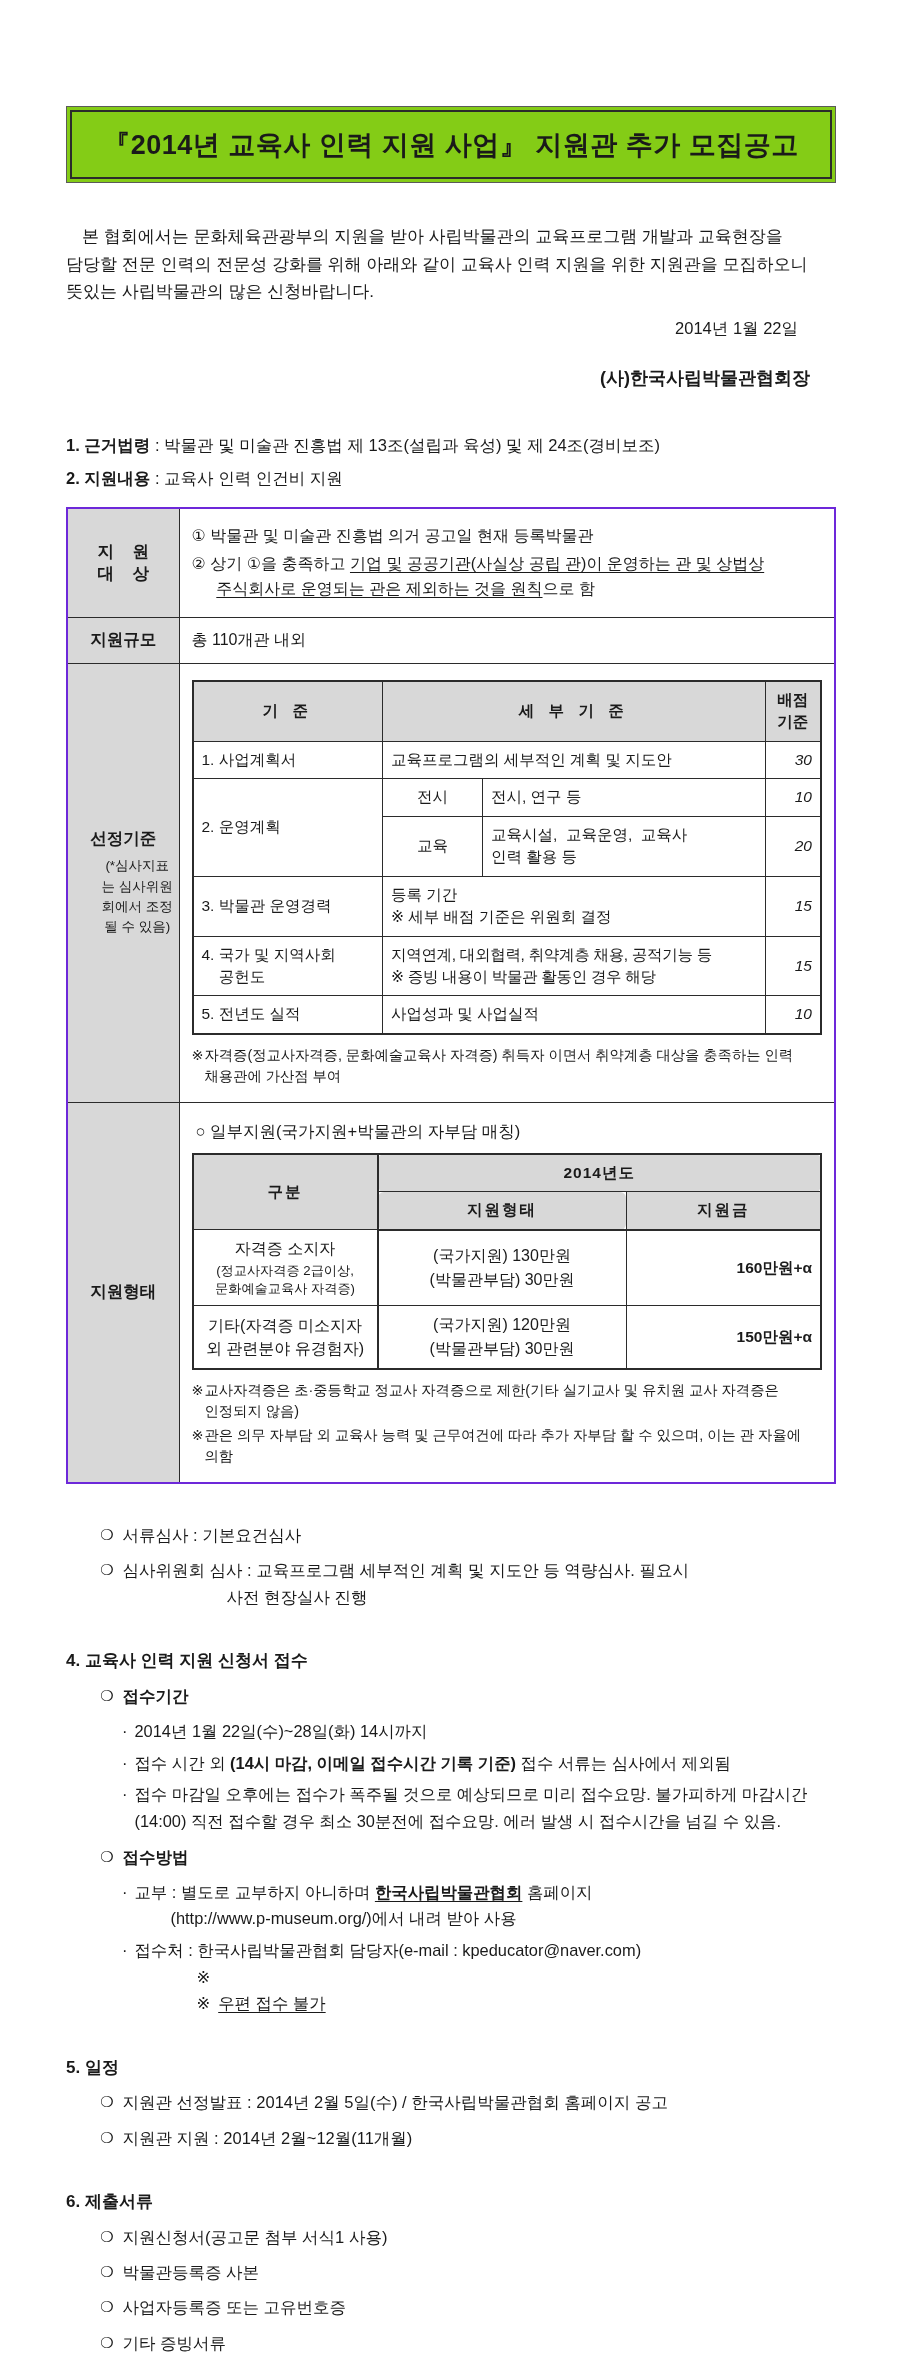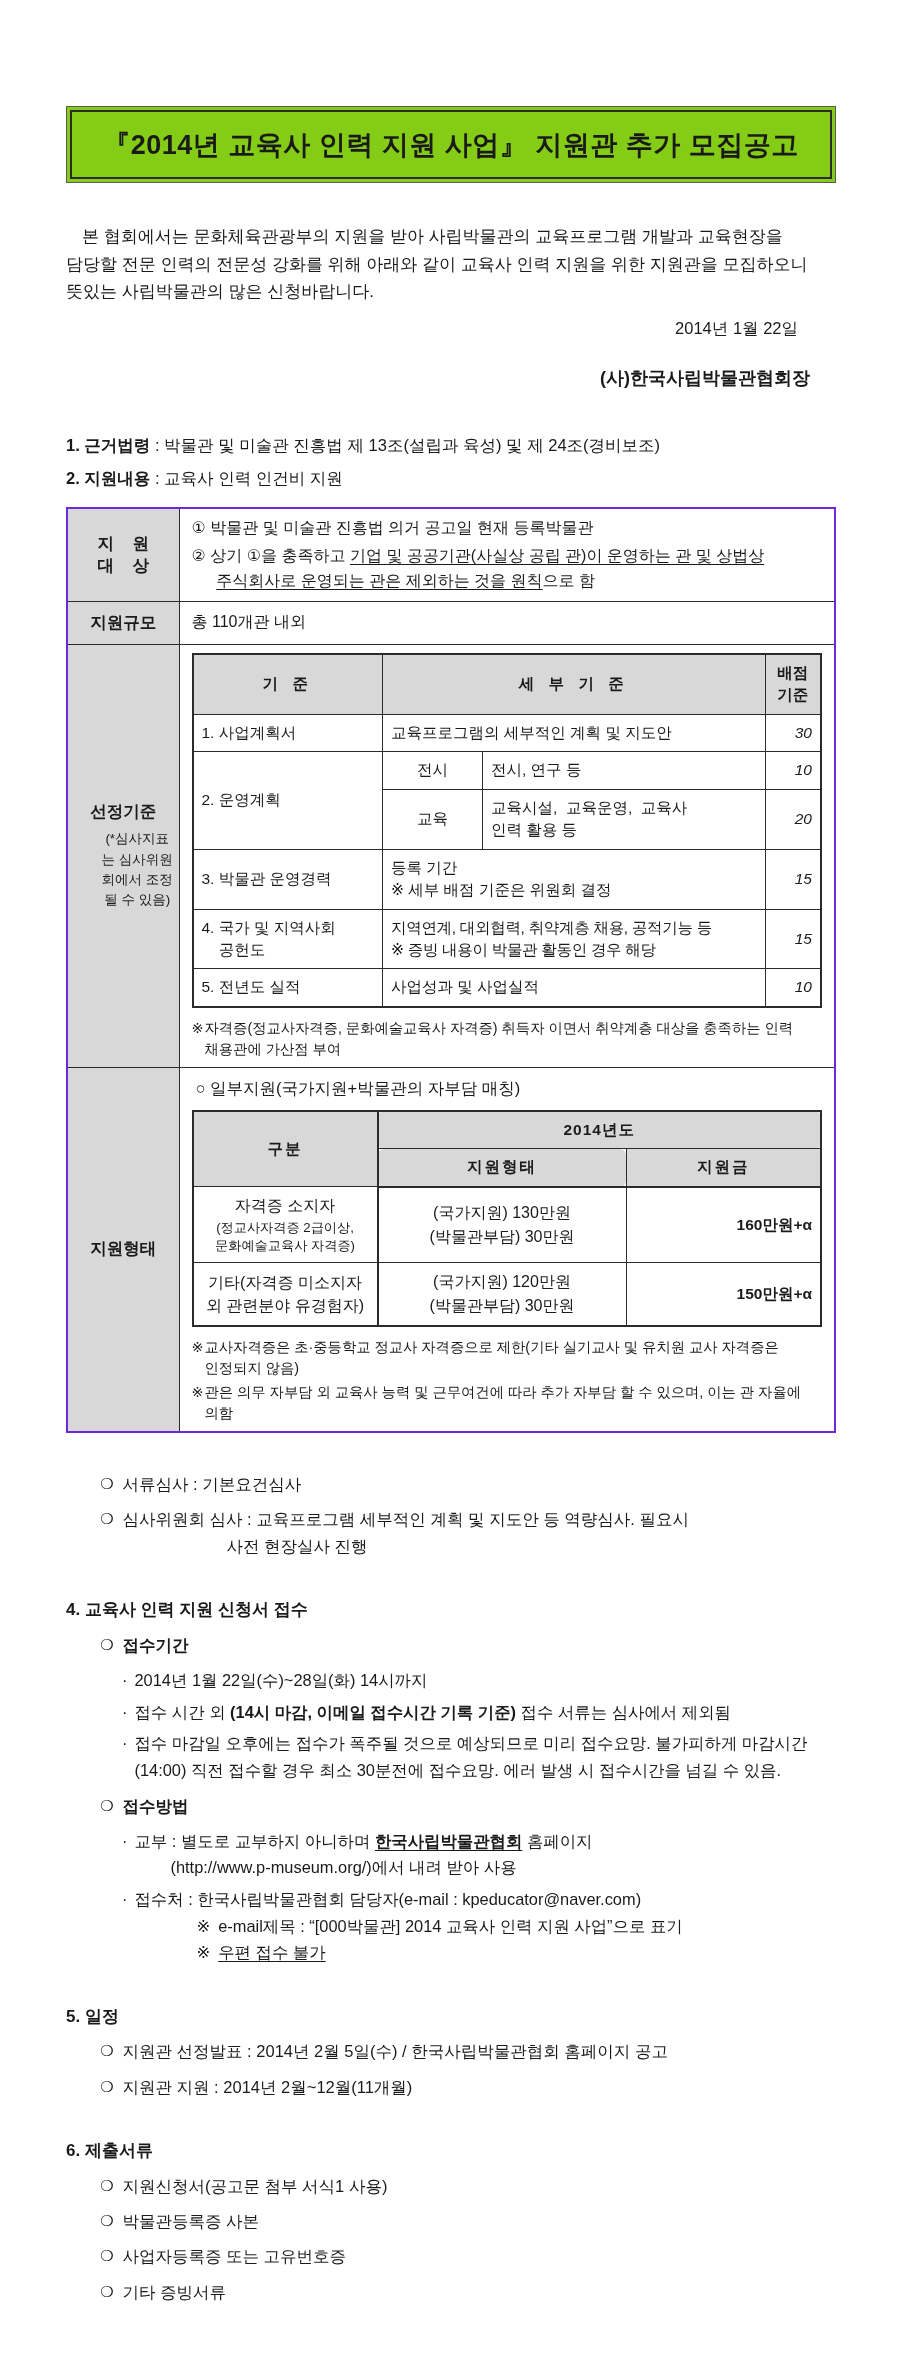"① 박물관 및 미술관 진흥법" td.rowbody { padding: 4px 12px -> 12px 12px }
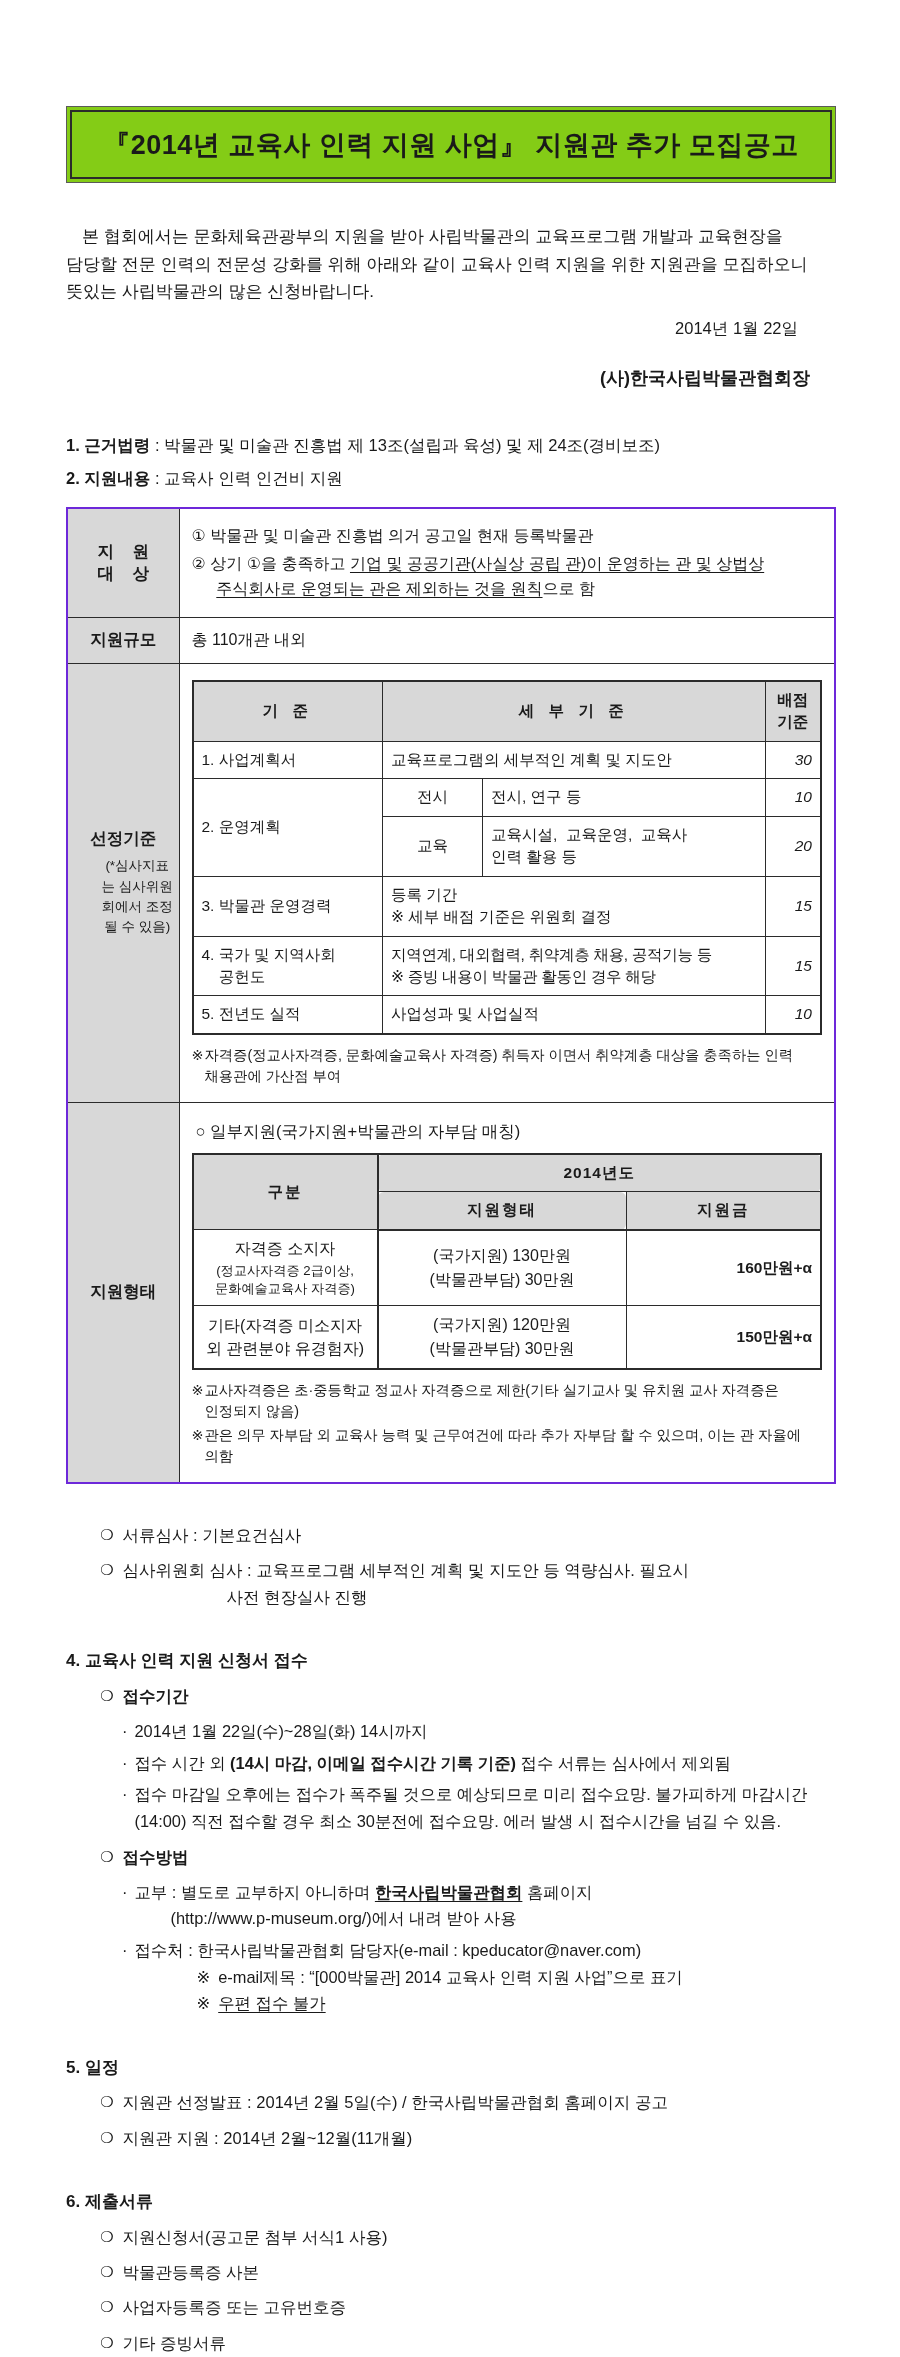"e-mail제목 : “[000박물관] 2014 교육사" span { html: <span>e-mail제목 : “[000박물관] 2014 교육사 인력 지원 사업”으로 표기</span> -> none }
